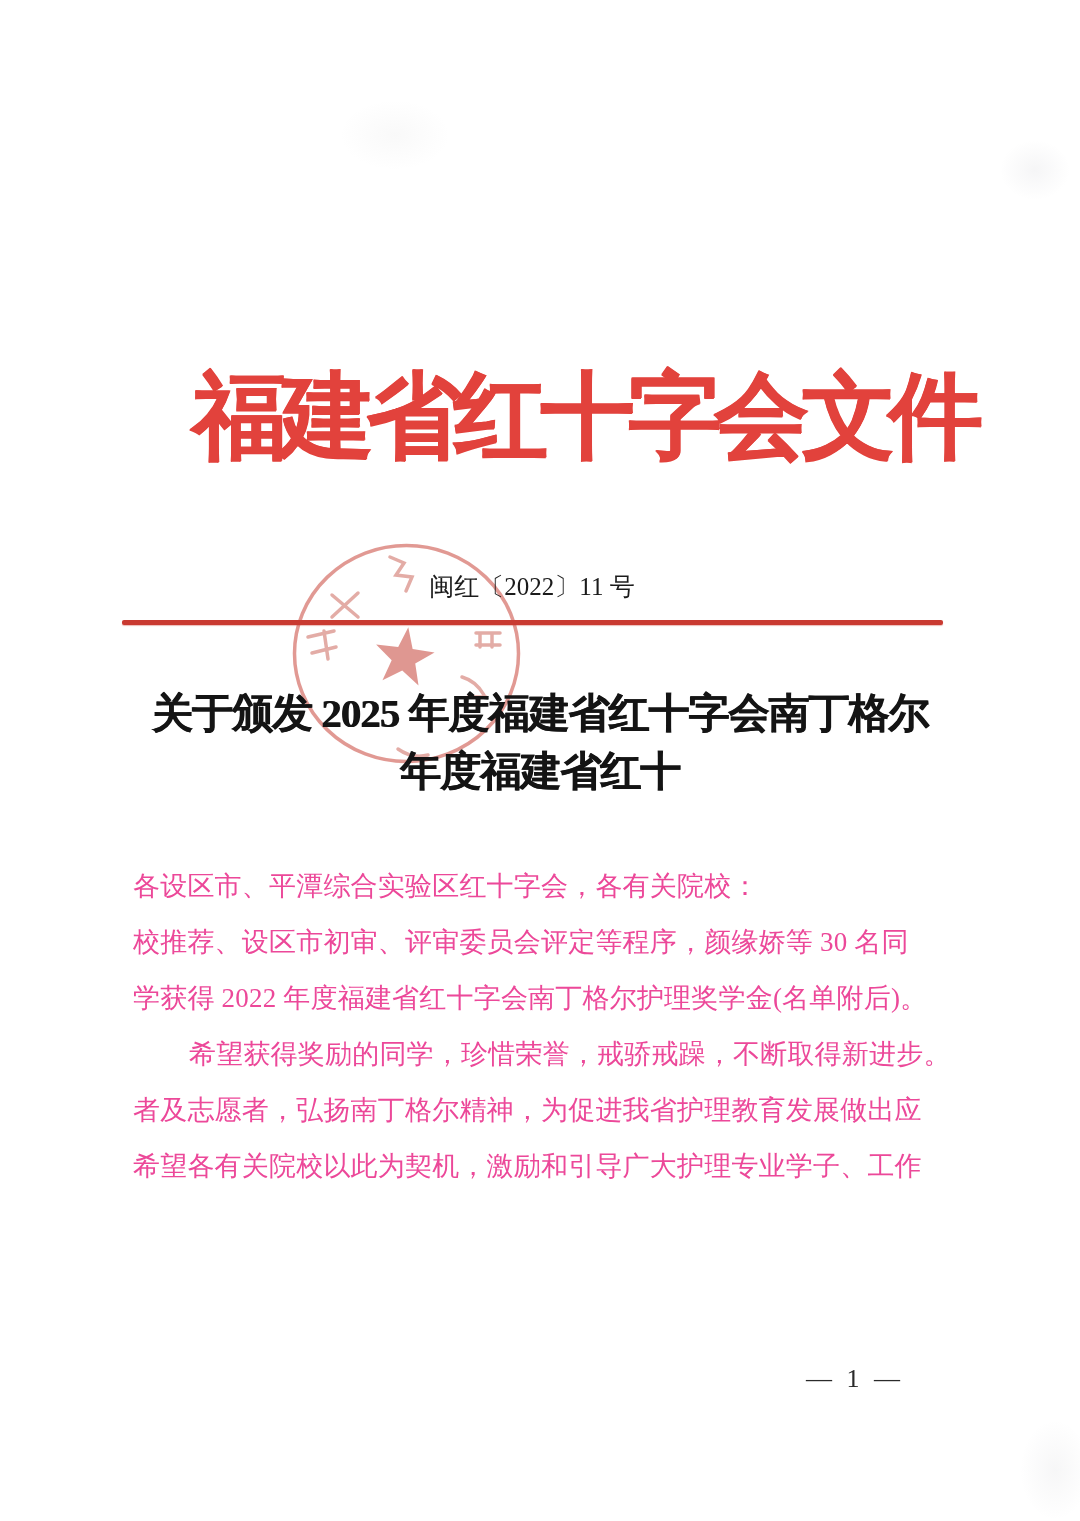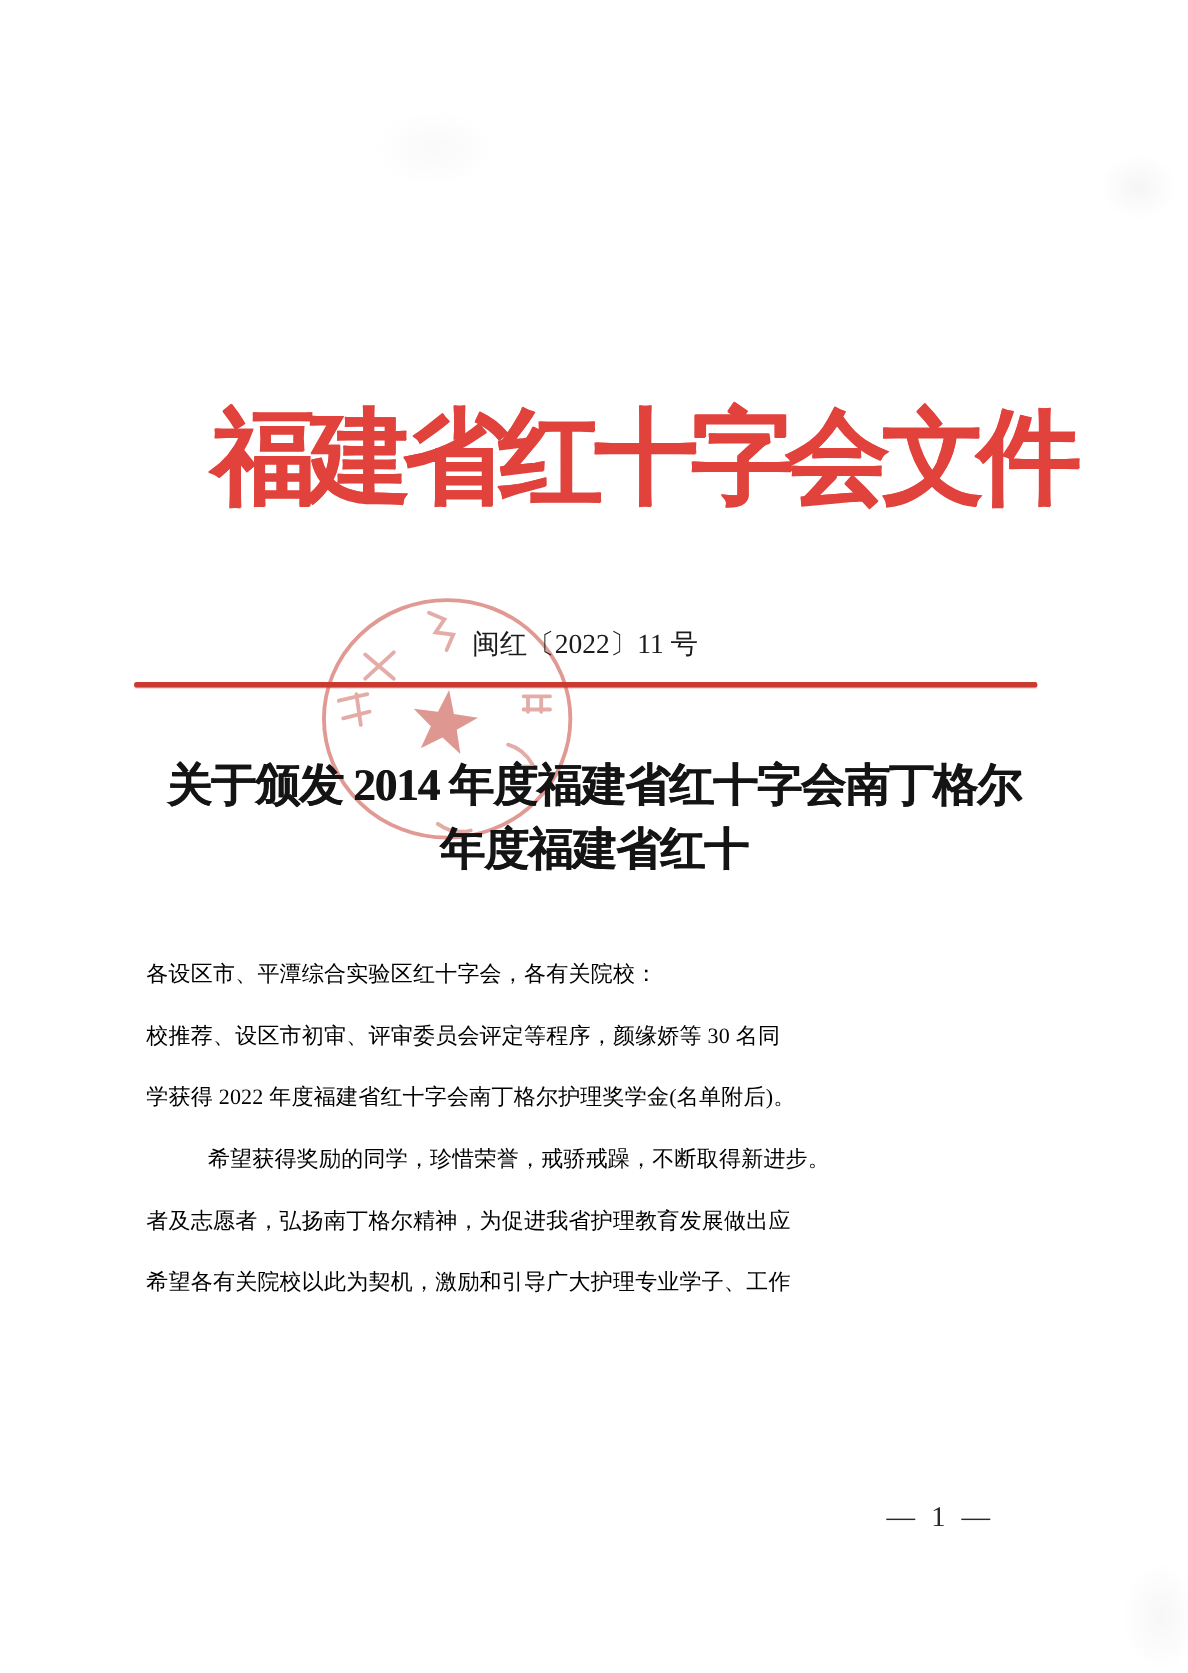"关于颁发 2014 年度福建省红十字会南丁格尔" div.doc-title { text: 2014 -> 2025 }
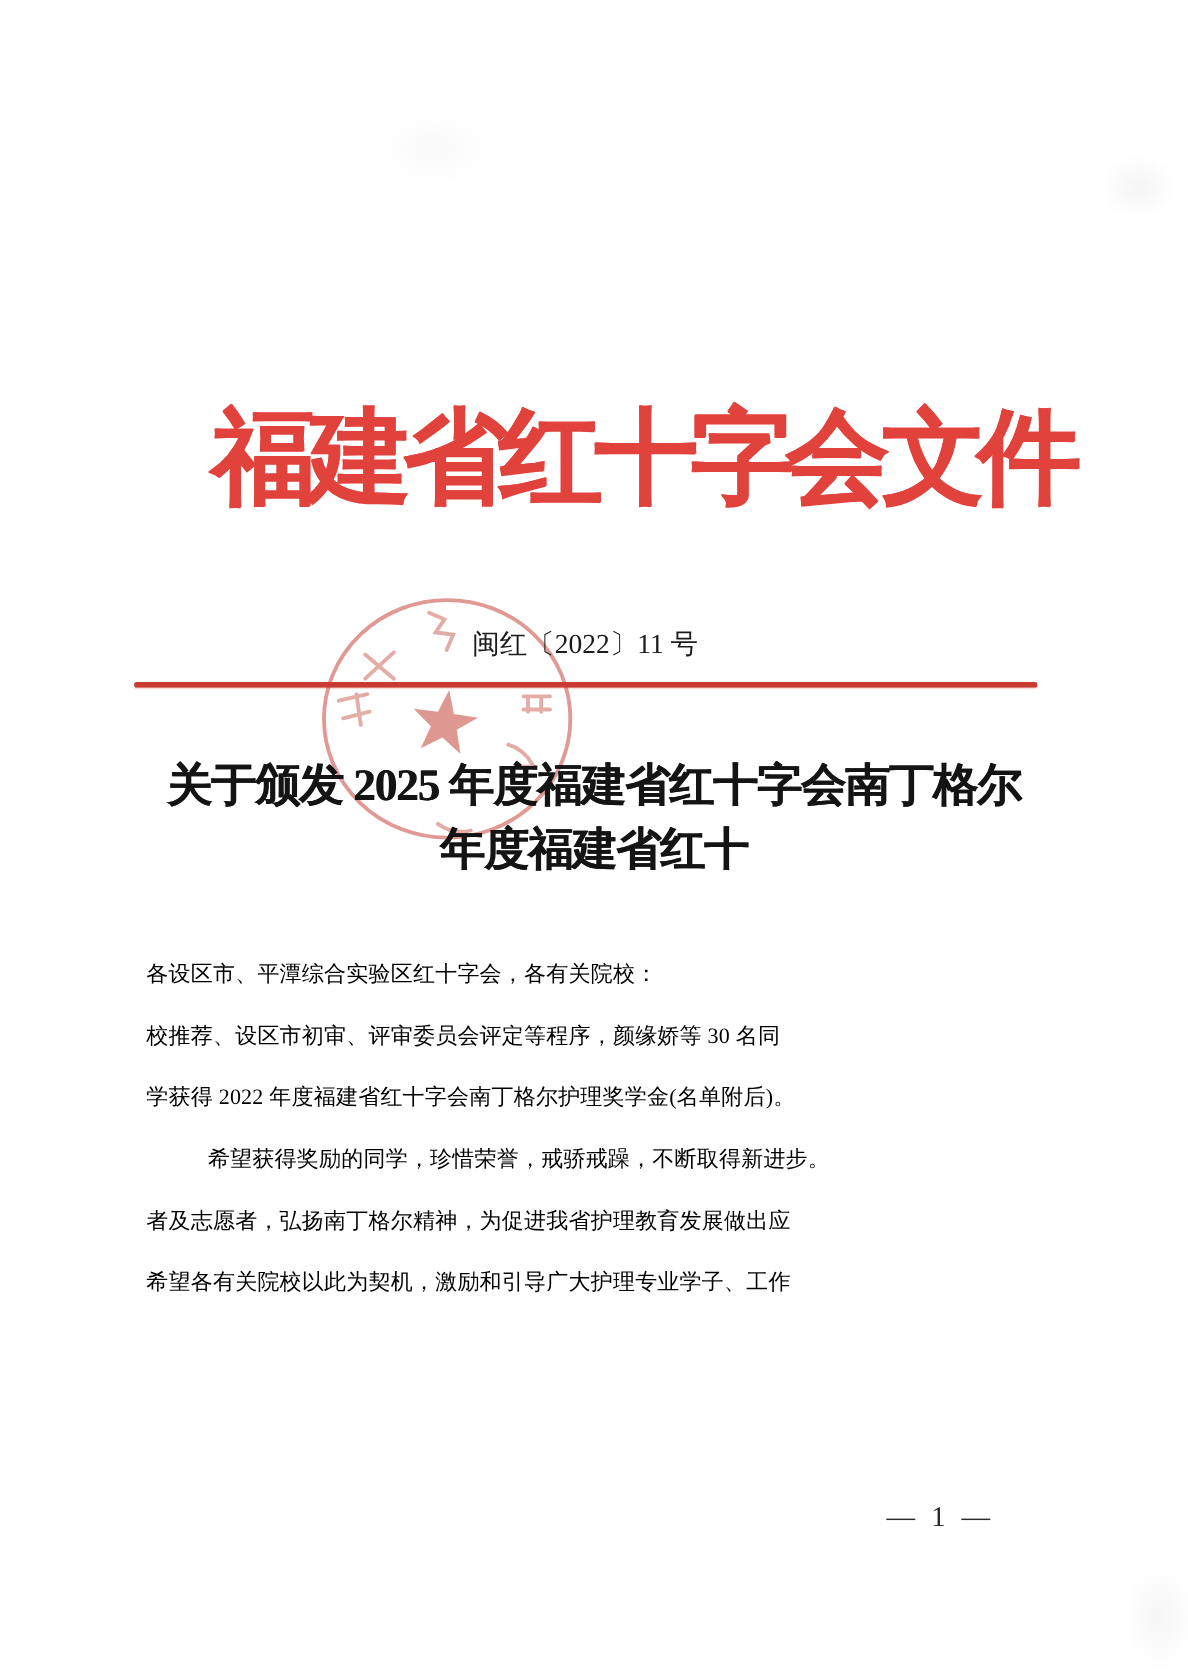"各设区市、平潭综合实验区红十字会，各有关院校：" .body-block { color: #000000 -> #ec4899; font-size: 20px -> 27px }
